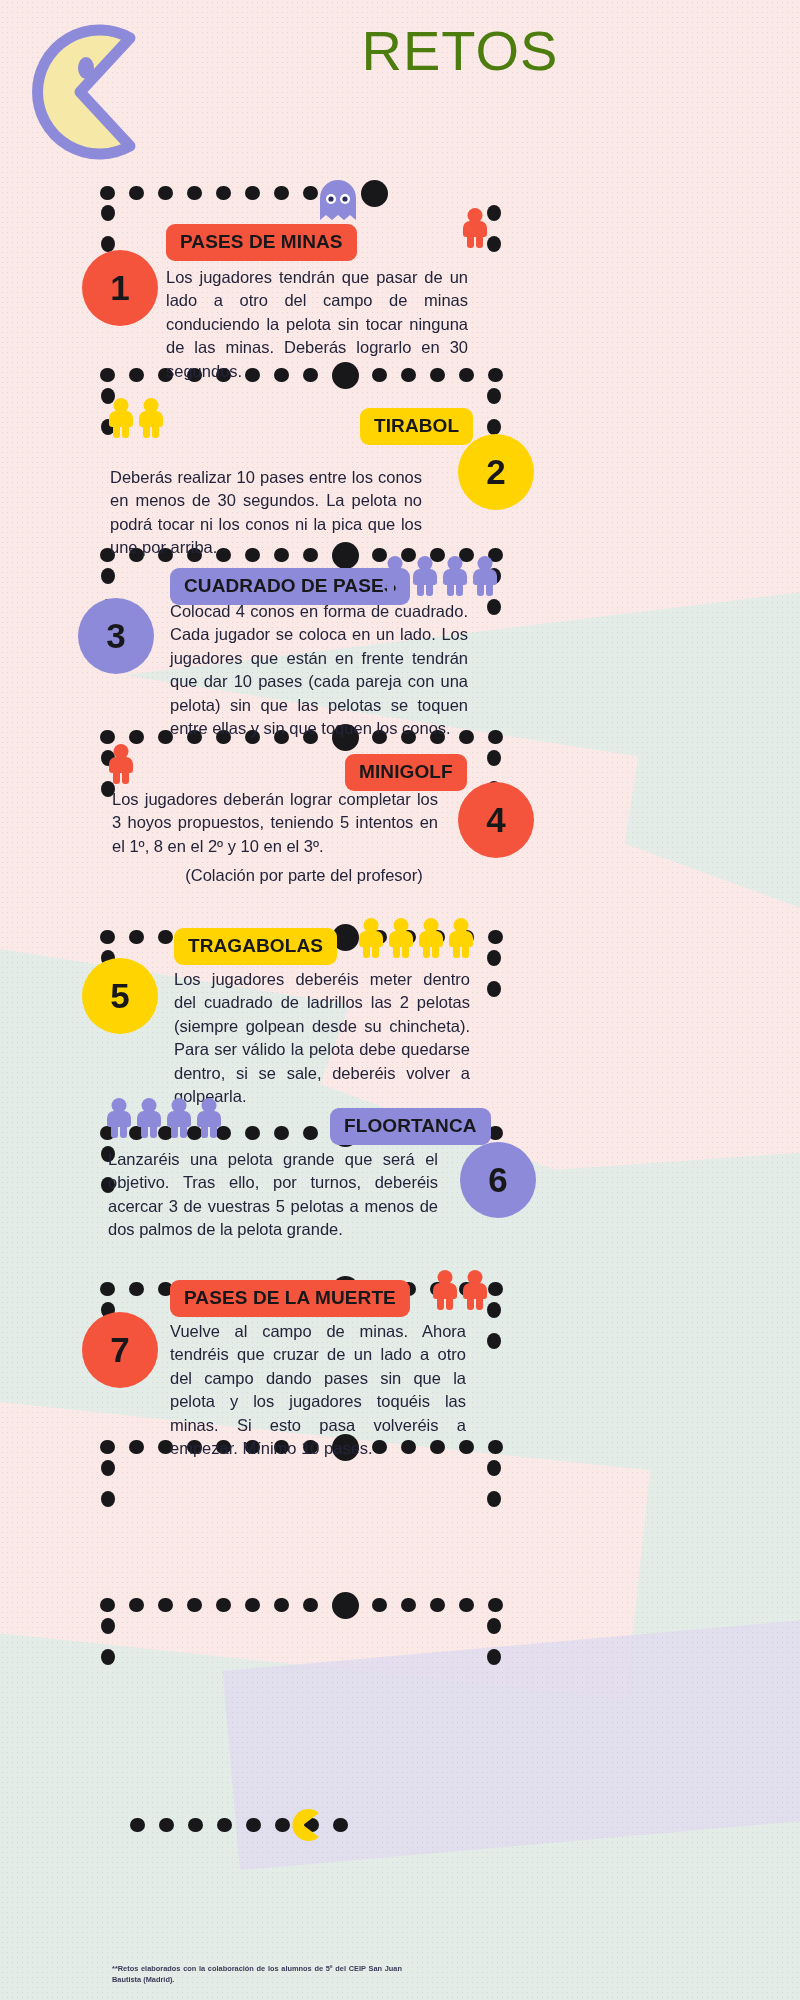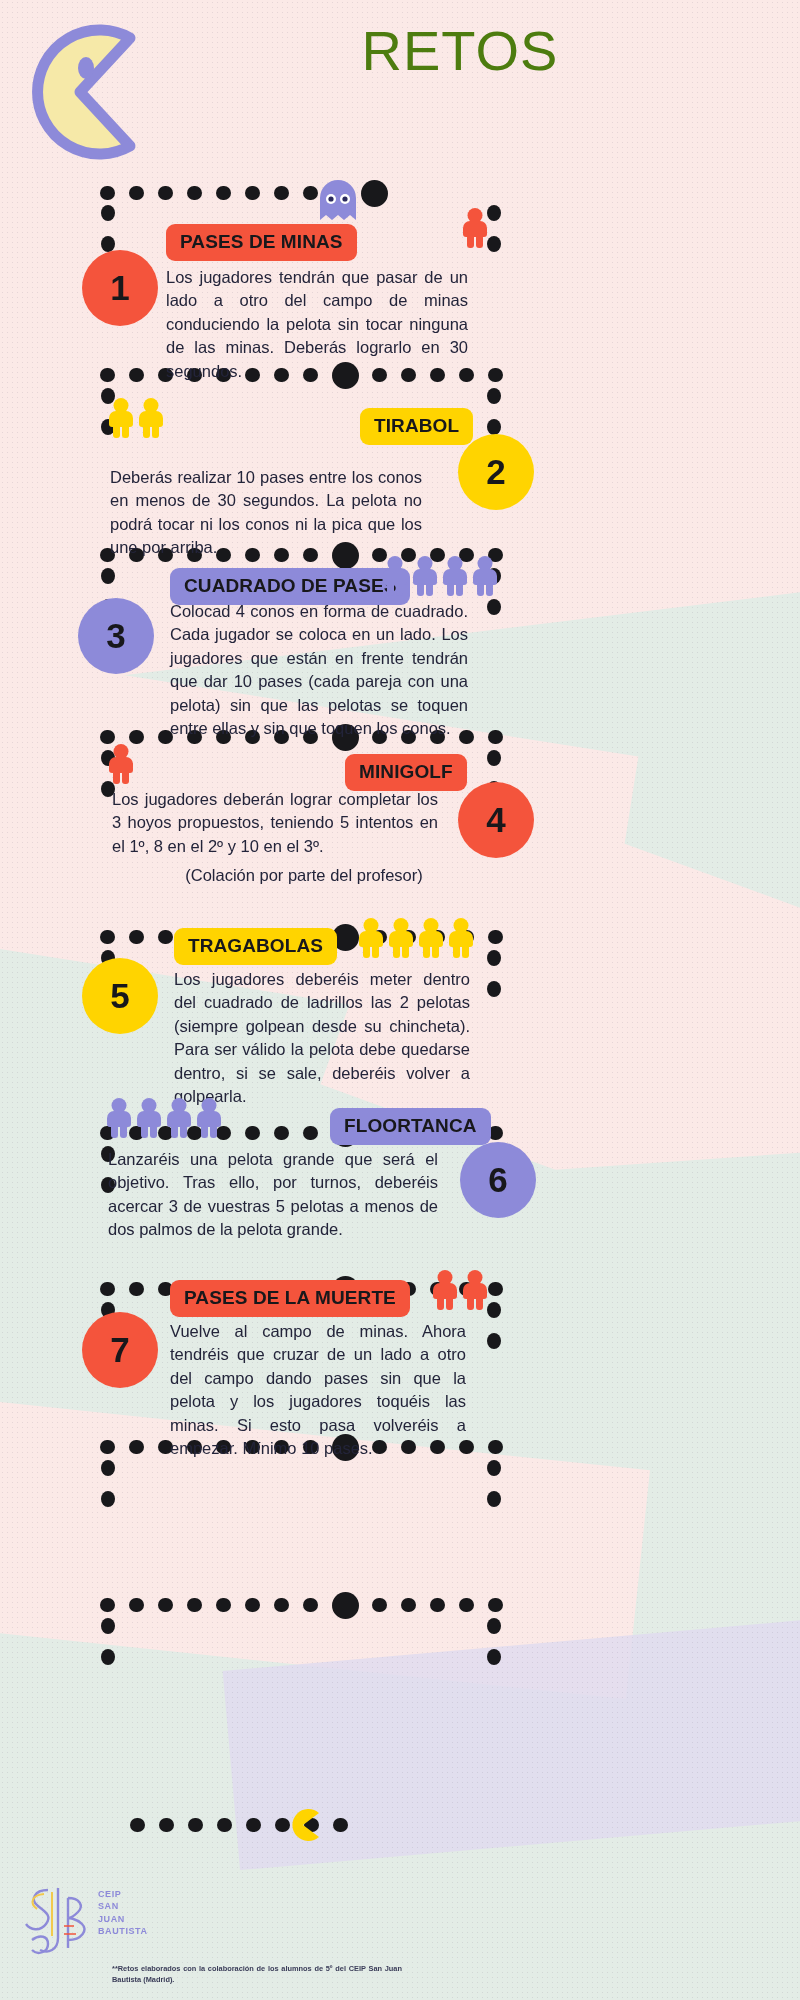"CEIP" div.footer { html: <div> <div> <svg> <g> <path></path> <path></path> <path></path> <path></path> </g> <g> <path></path> <path></path> </g> <g> <path></path> </g> </svg> </div> <div> <div>CEIP</div> <div>SAN</div> <div>JUAN</div> <div>BAUTISTA</div> </div> </div> -> none }
